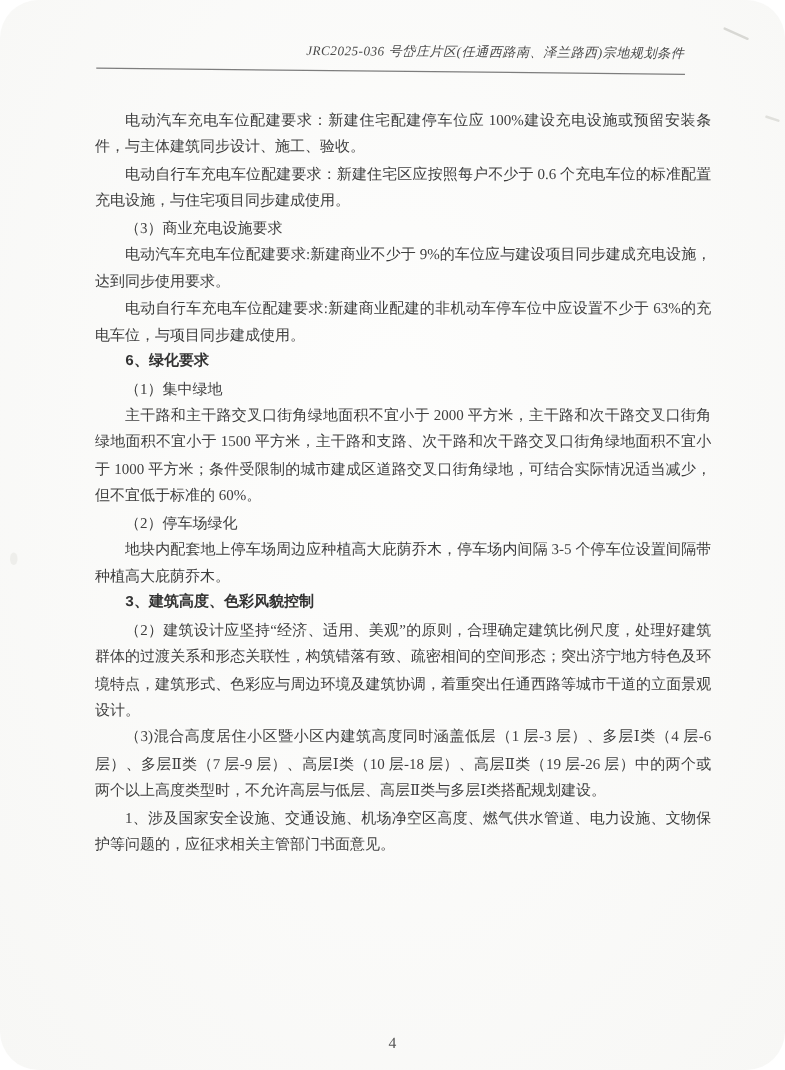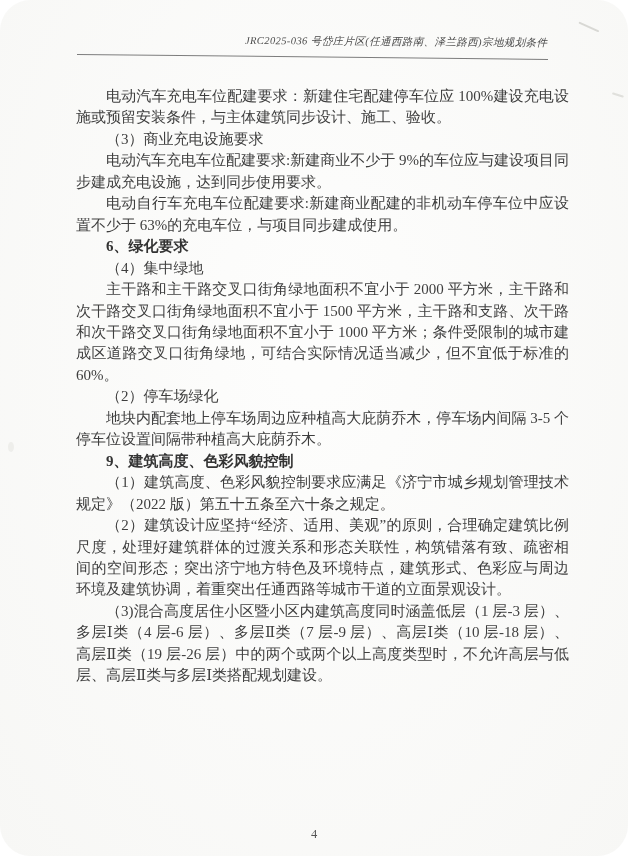"电动汽车充电车位配建要求：新建住宅配建停车位应" .doc-body { font-size: 15px -> 12px }
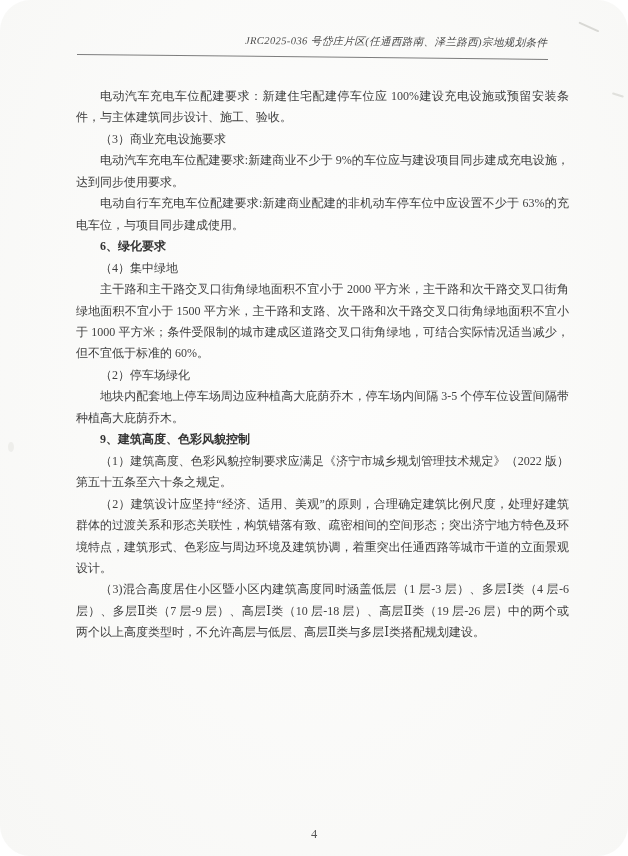"电动自行车充电车位配建要求：新建住宅区应按照每户不少于 0.6" p.body { html: none -> <p>电动自行车充电车位配建要求：新建住宅区应按照每户不少于 0.6 个充电车位的标准配置充电设施，与住宅项目同步建成使用。</p> }
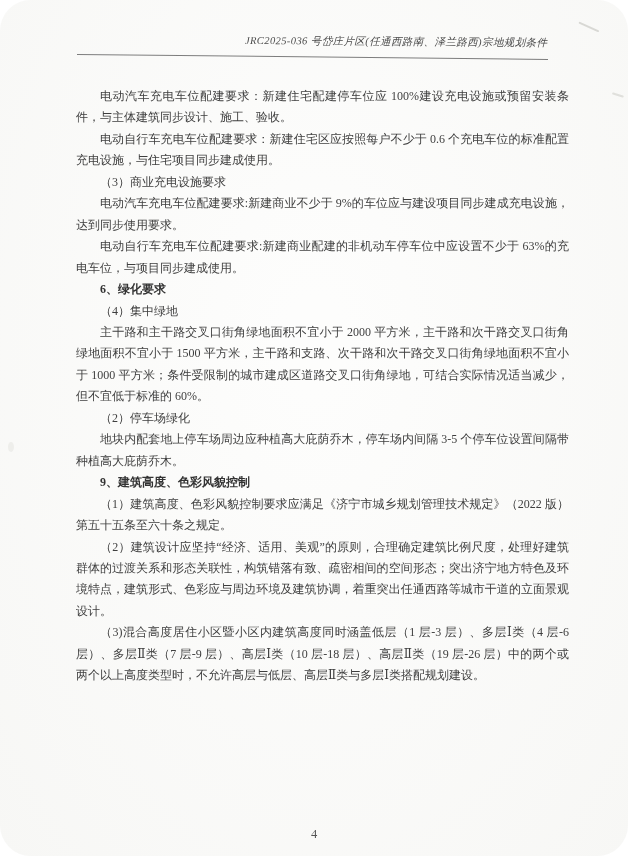"6、绿化要求" .doc-body p.heading { font-family: none -> Liberation Mono, monospace }
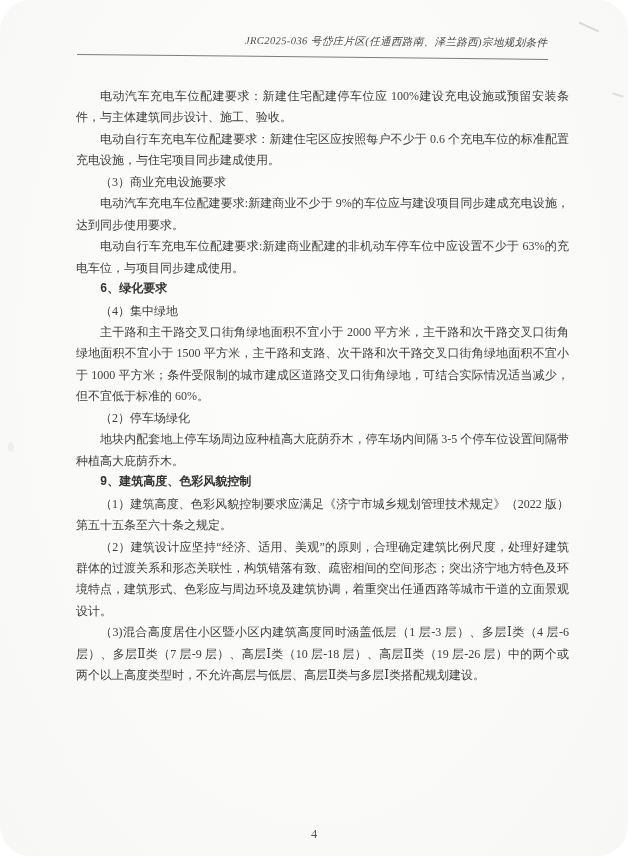"（4）集中绿地" p.body { text: 4 -> 1 }
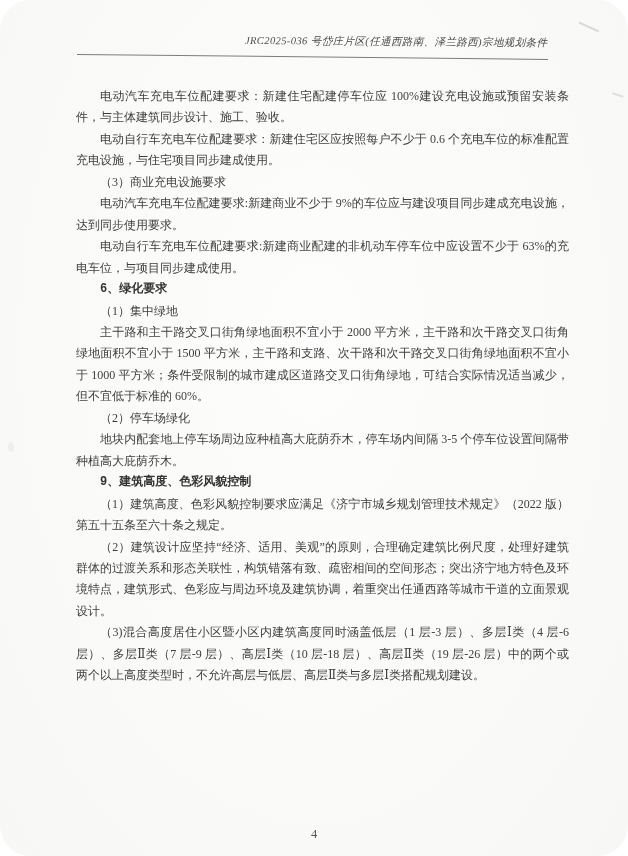"9、建筑高度、色彩风貌控制" p.heading { text: 9 -> 3 }
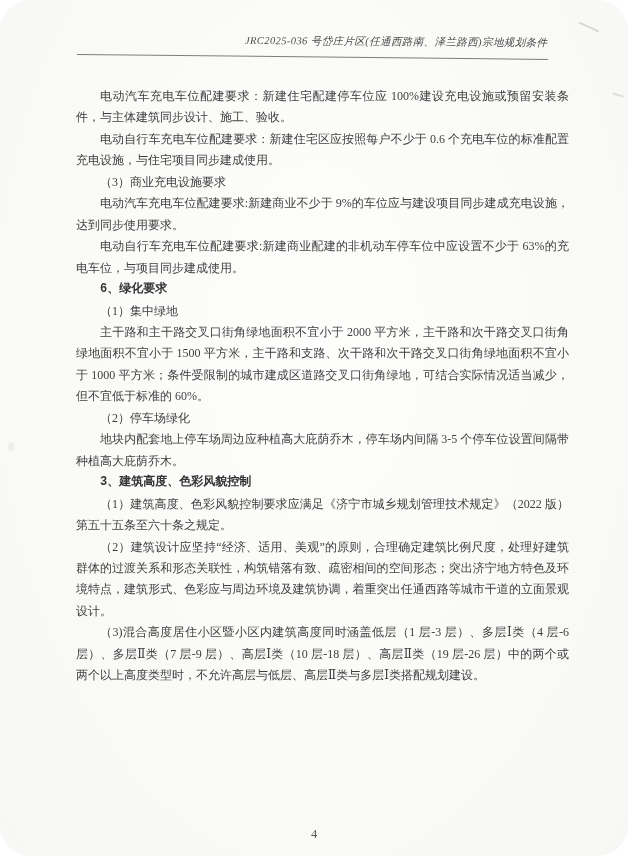"（1）建筑高度、色彩风貌控制要求应满足《济宁市城乡规划管理技术规定》（2022" p.body { html: <p>（1）建筑高度、色彩风貌控制要求应满足《济宁市城乡规划管理技术规定》（2022 版）第五十五条至六十条之规定。</p> -> none }
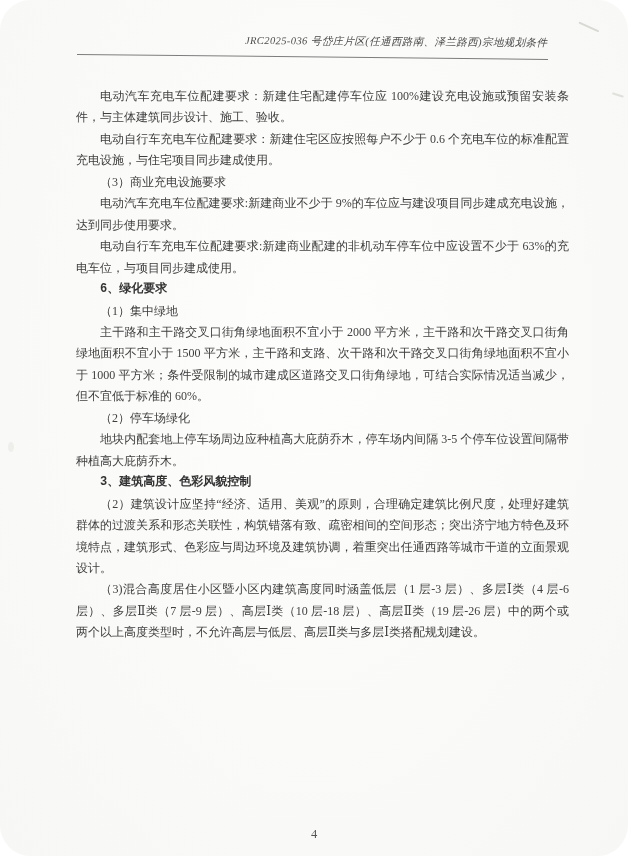"1、涉及国家安全设施、交通设施、机场净空区高度、燃气供水管道、电力设施、文物保护" p.body { html: none -> <p>1、涉及国家安全设施、交通设施、机场净空区高度、燃气供水管道、电力设施、文物保护等问题的，应征求相关主管部门书面意见。</p> }
